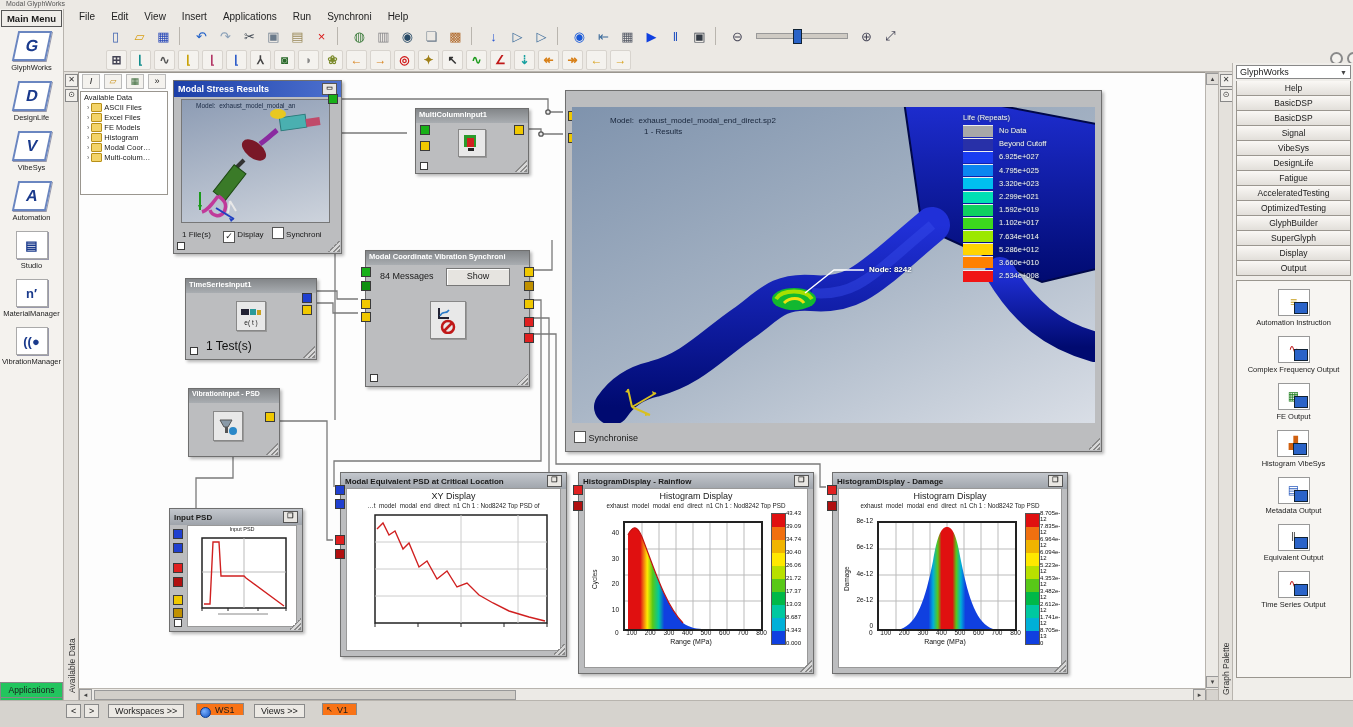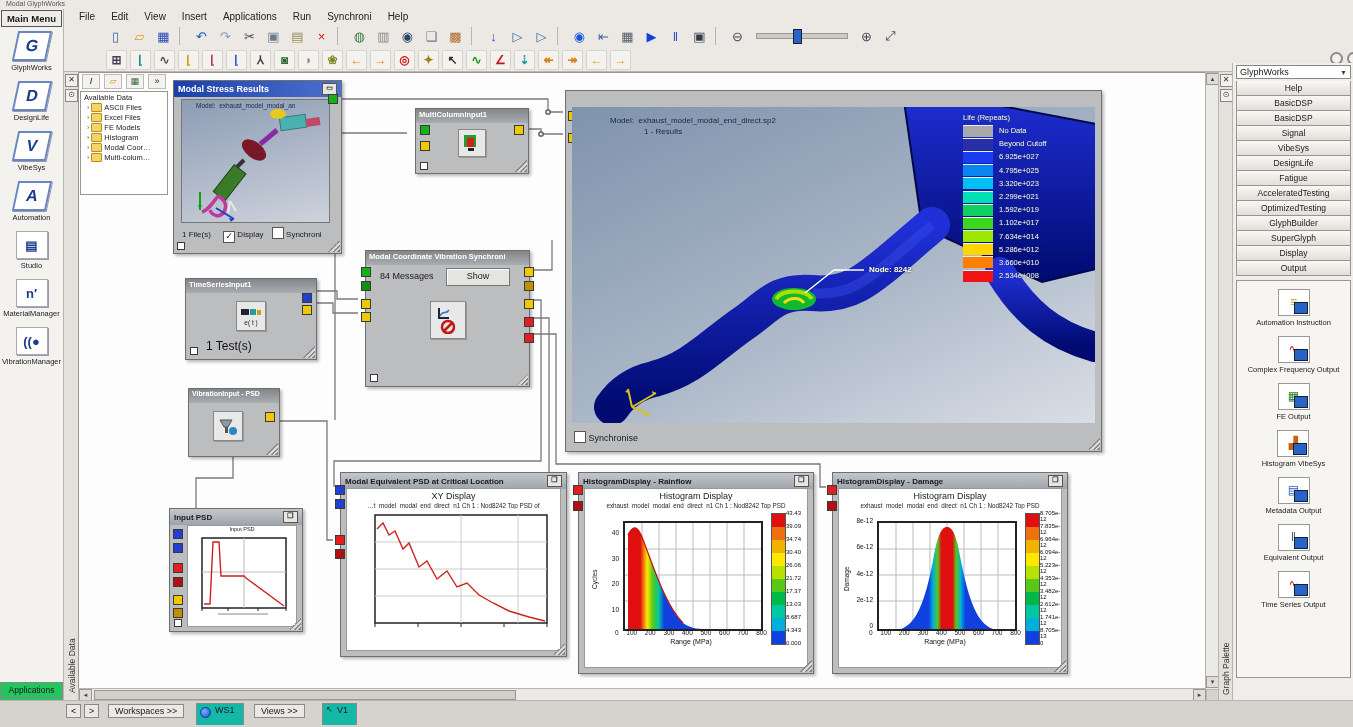"WS1" .ws-tab { background: #14b8a6 -> #f97316; padding: 1px 8px 10px 18px -> 1px 8px 0 18px }
